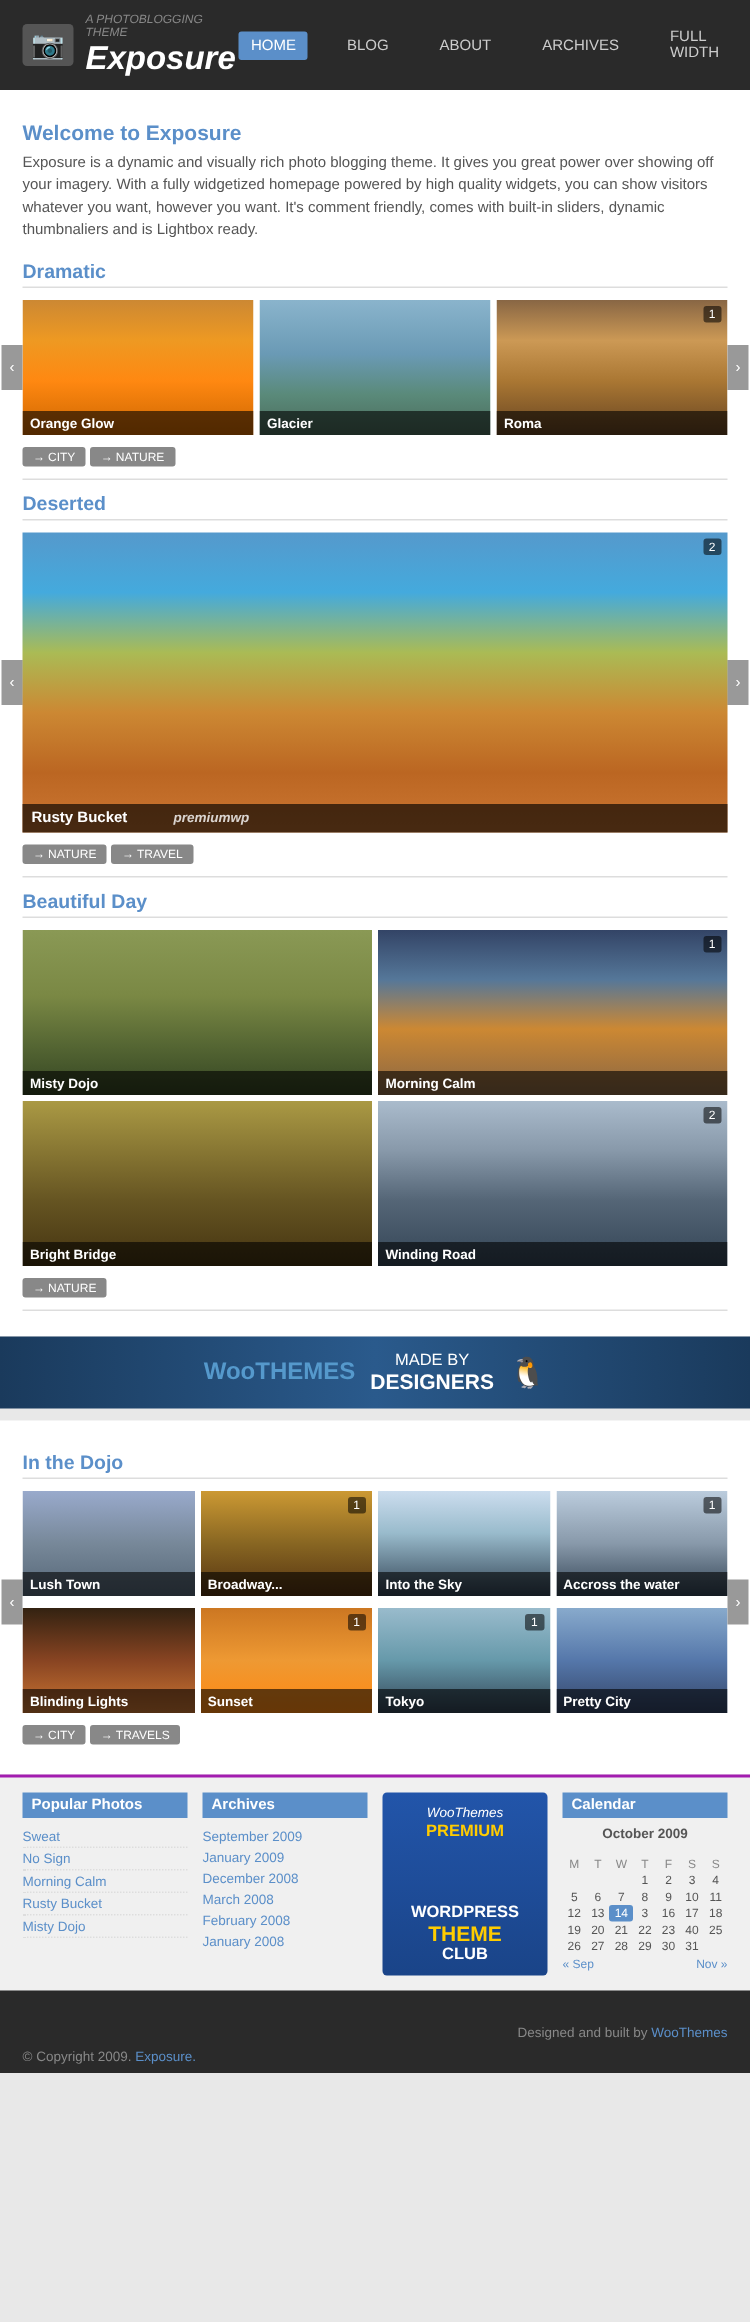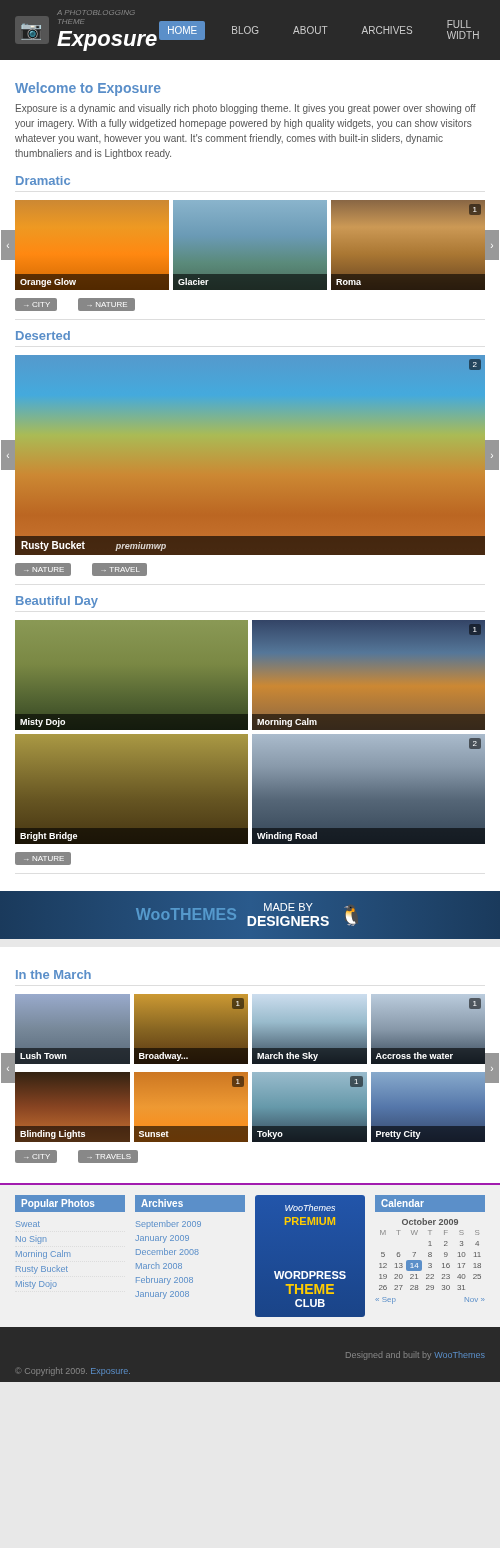"CITY" .tags { gap: 21px -> 3px }
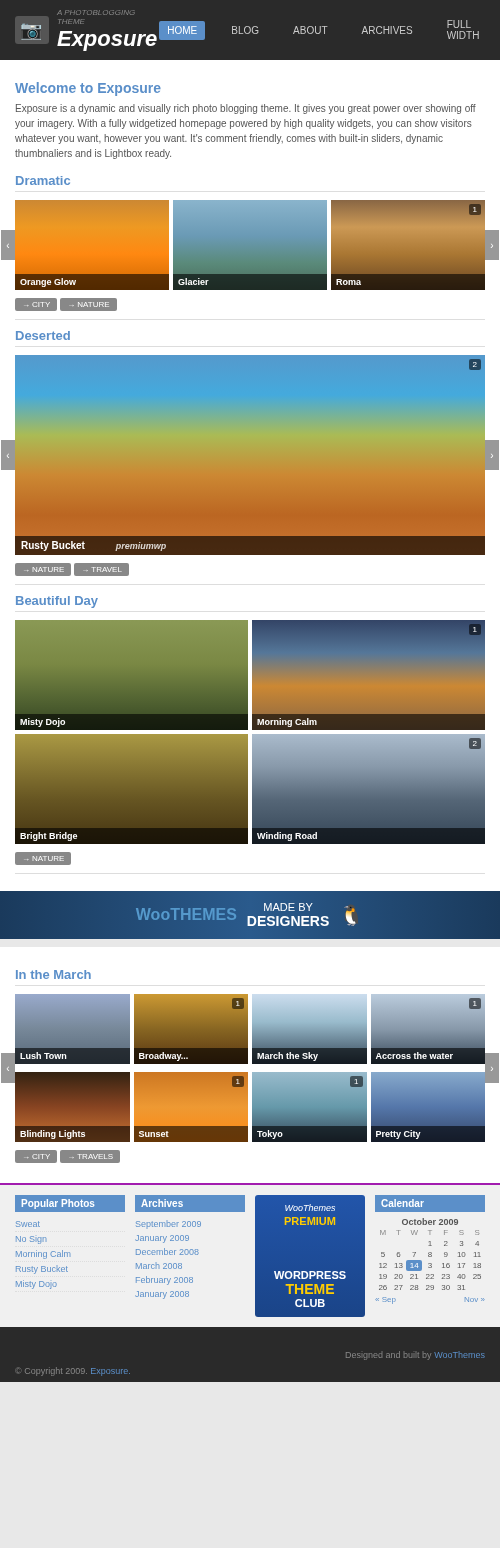"In the March" h3.section-title { text: March -> Dojo }
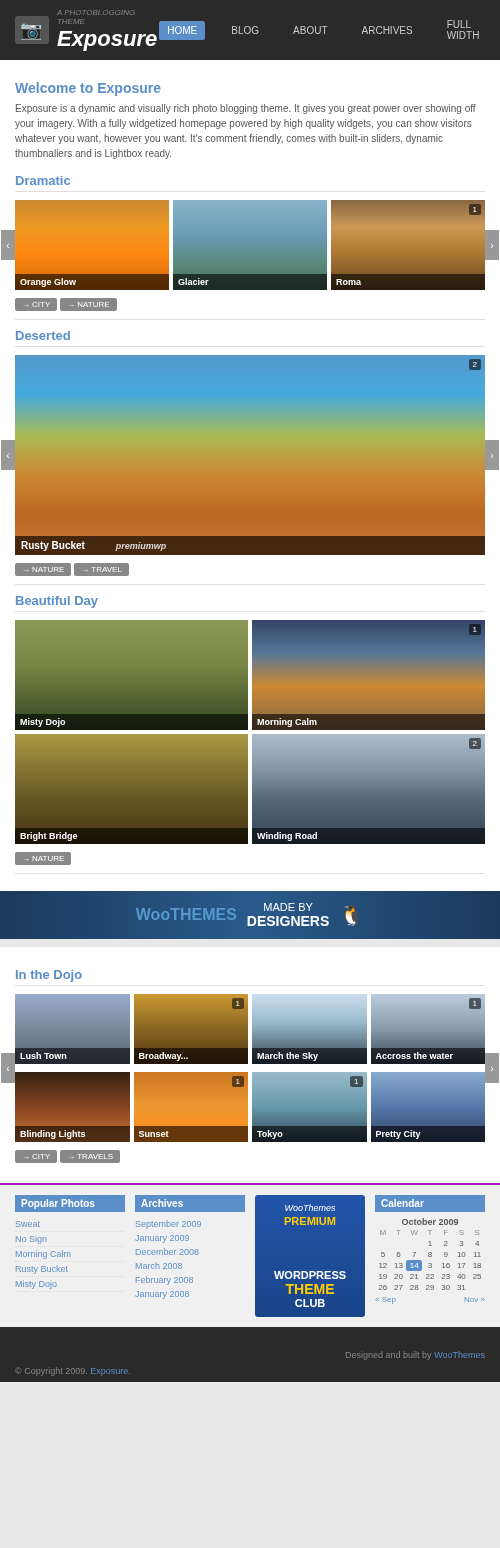"March the Sky" div.label { text: March -> Into }
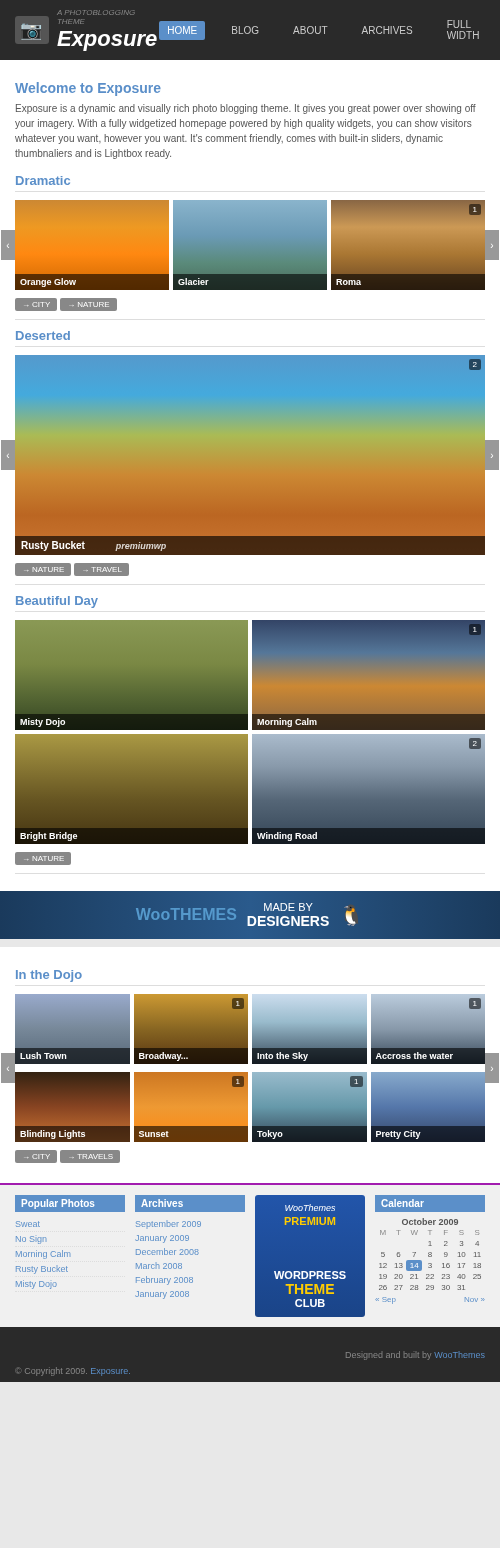"October 2009" .cal-title { margin-bottom: 0 -> 10px }
